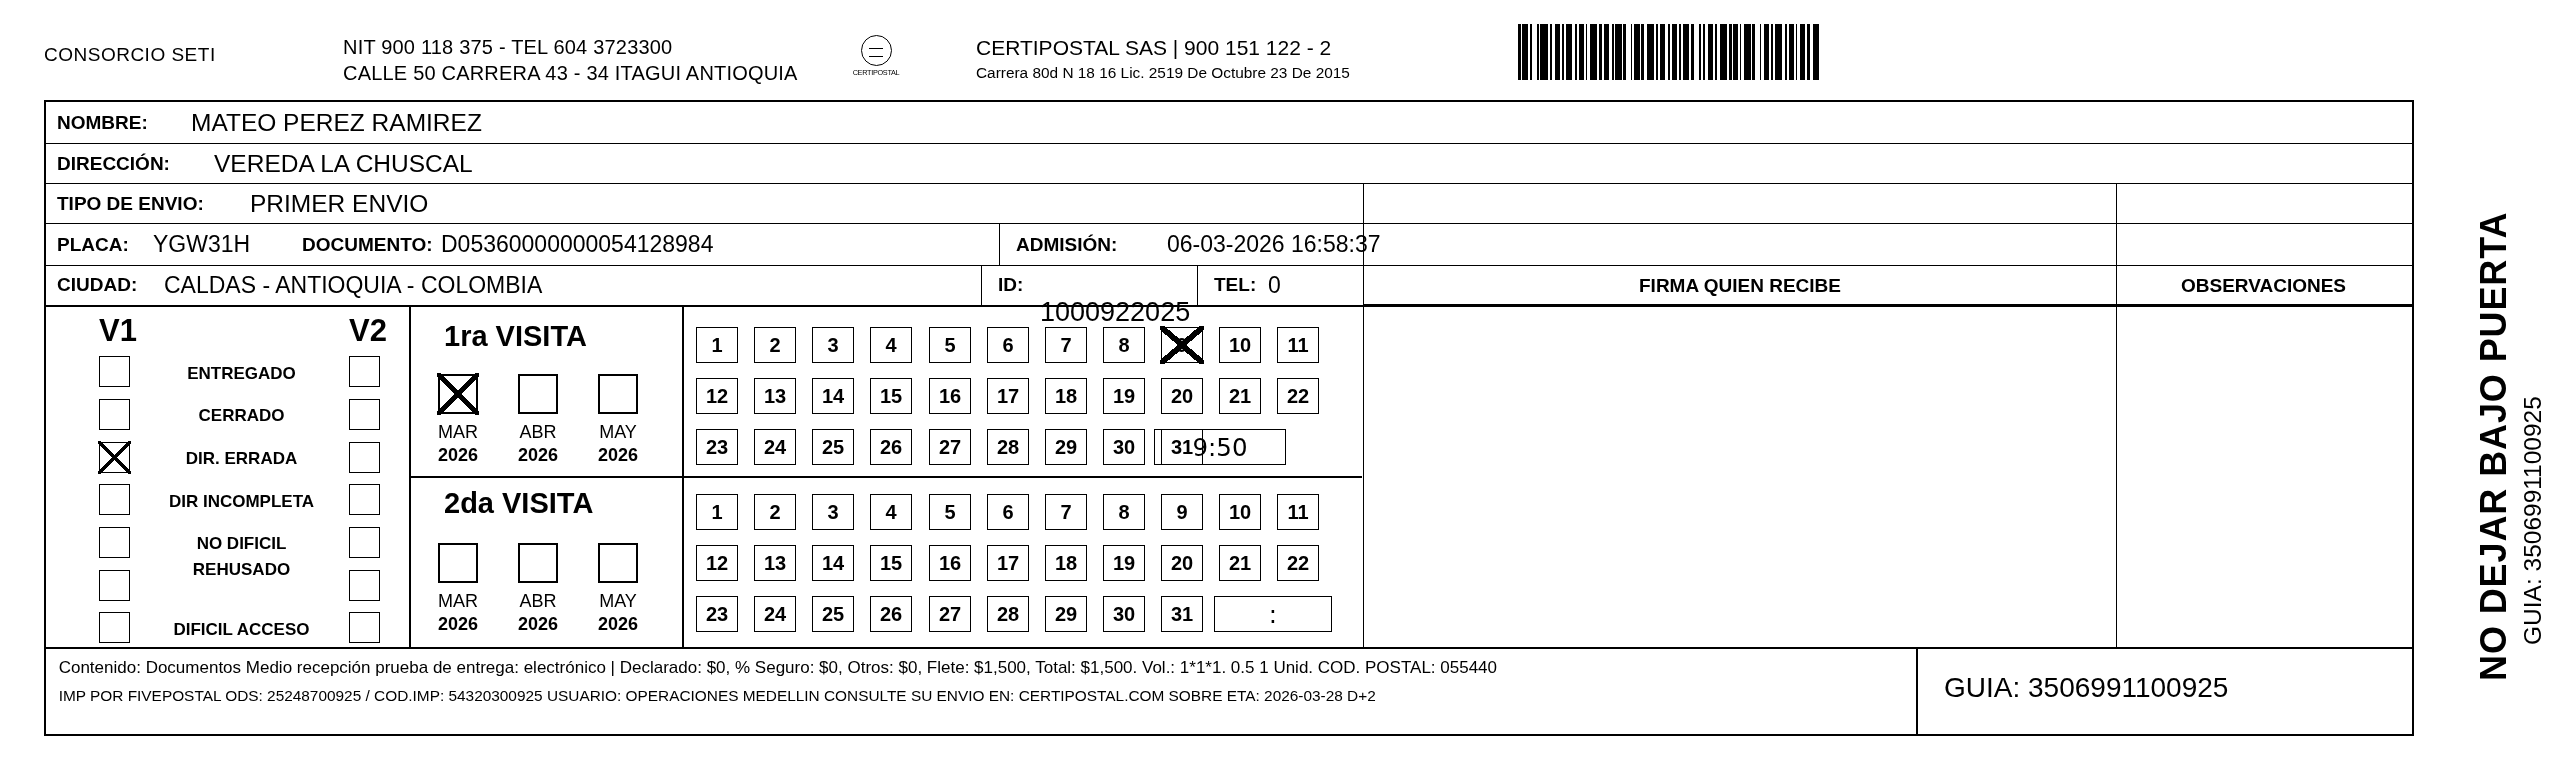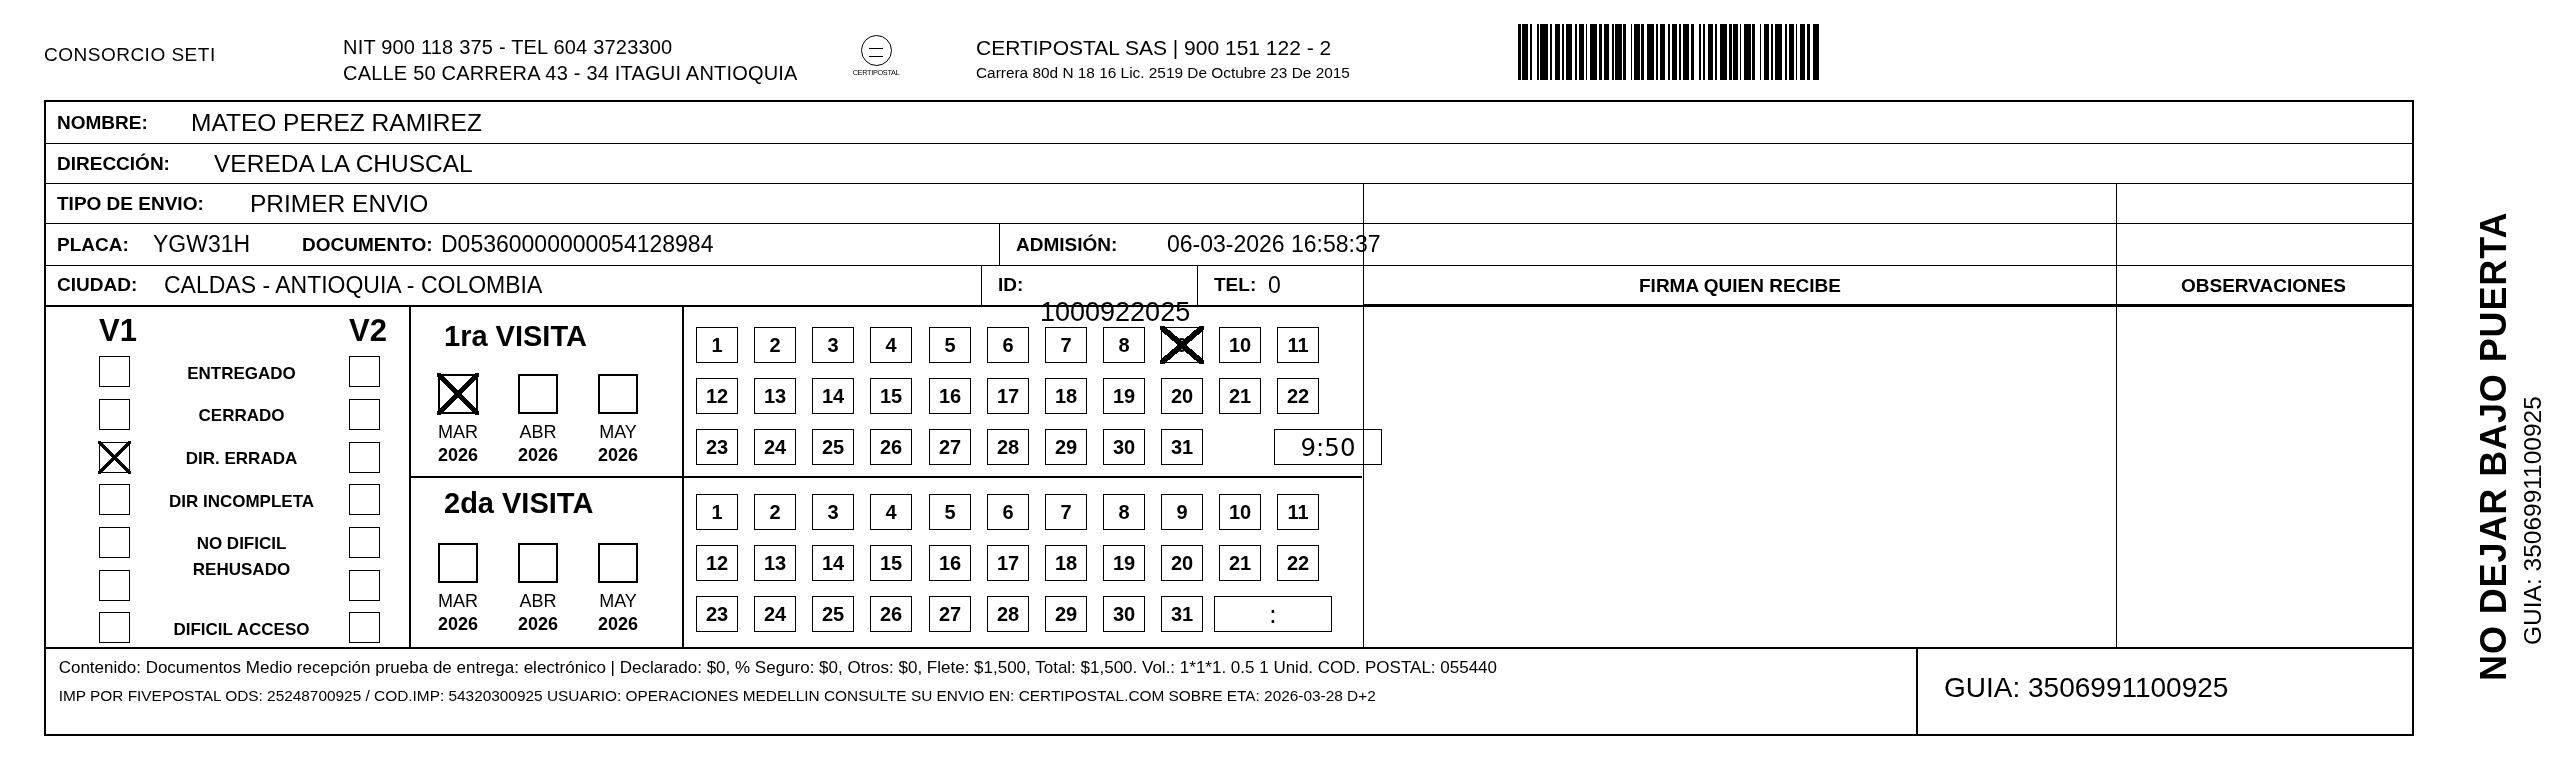"9:50" div.timebox { left: 1228px -> 1108px; width: 108px -> 132px }
